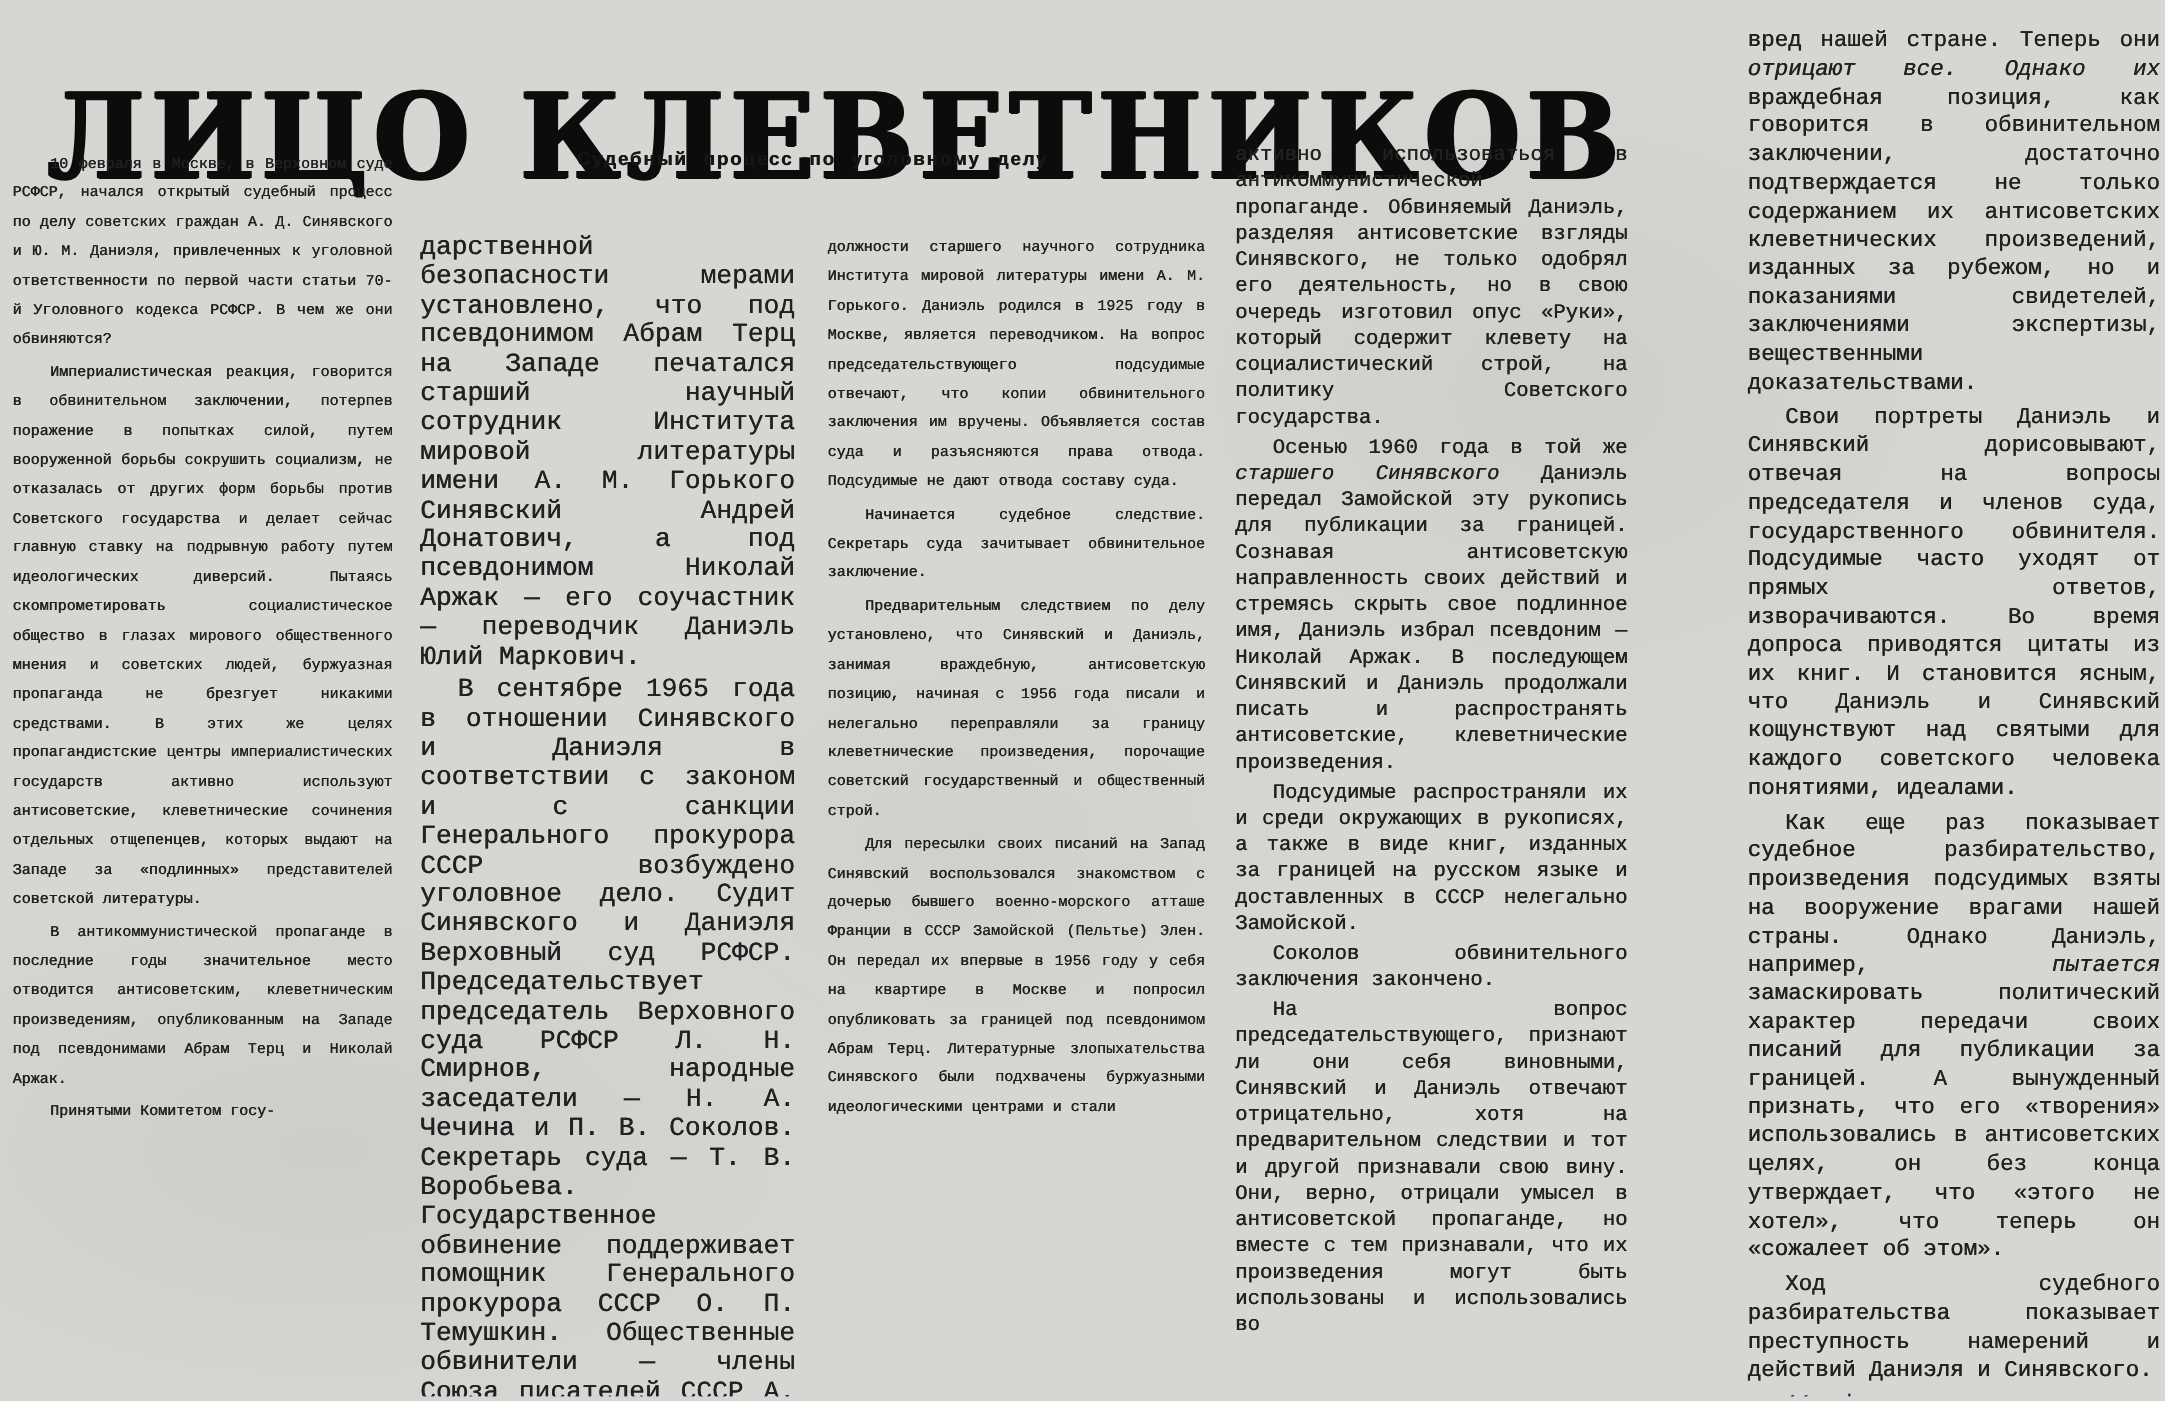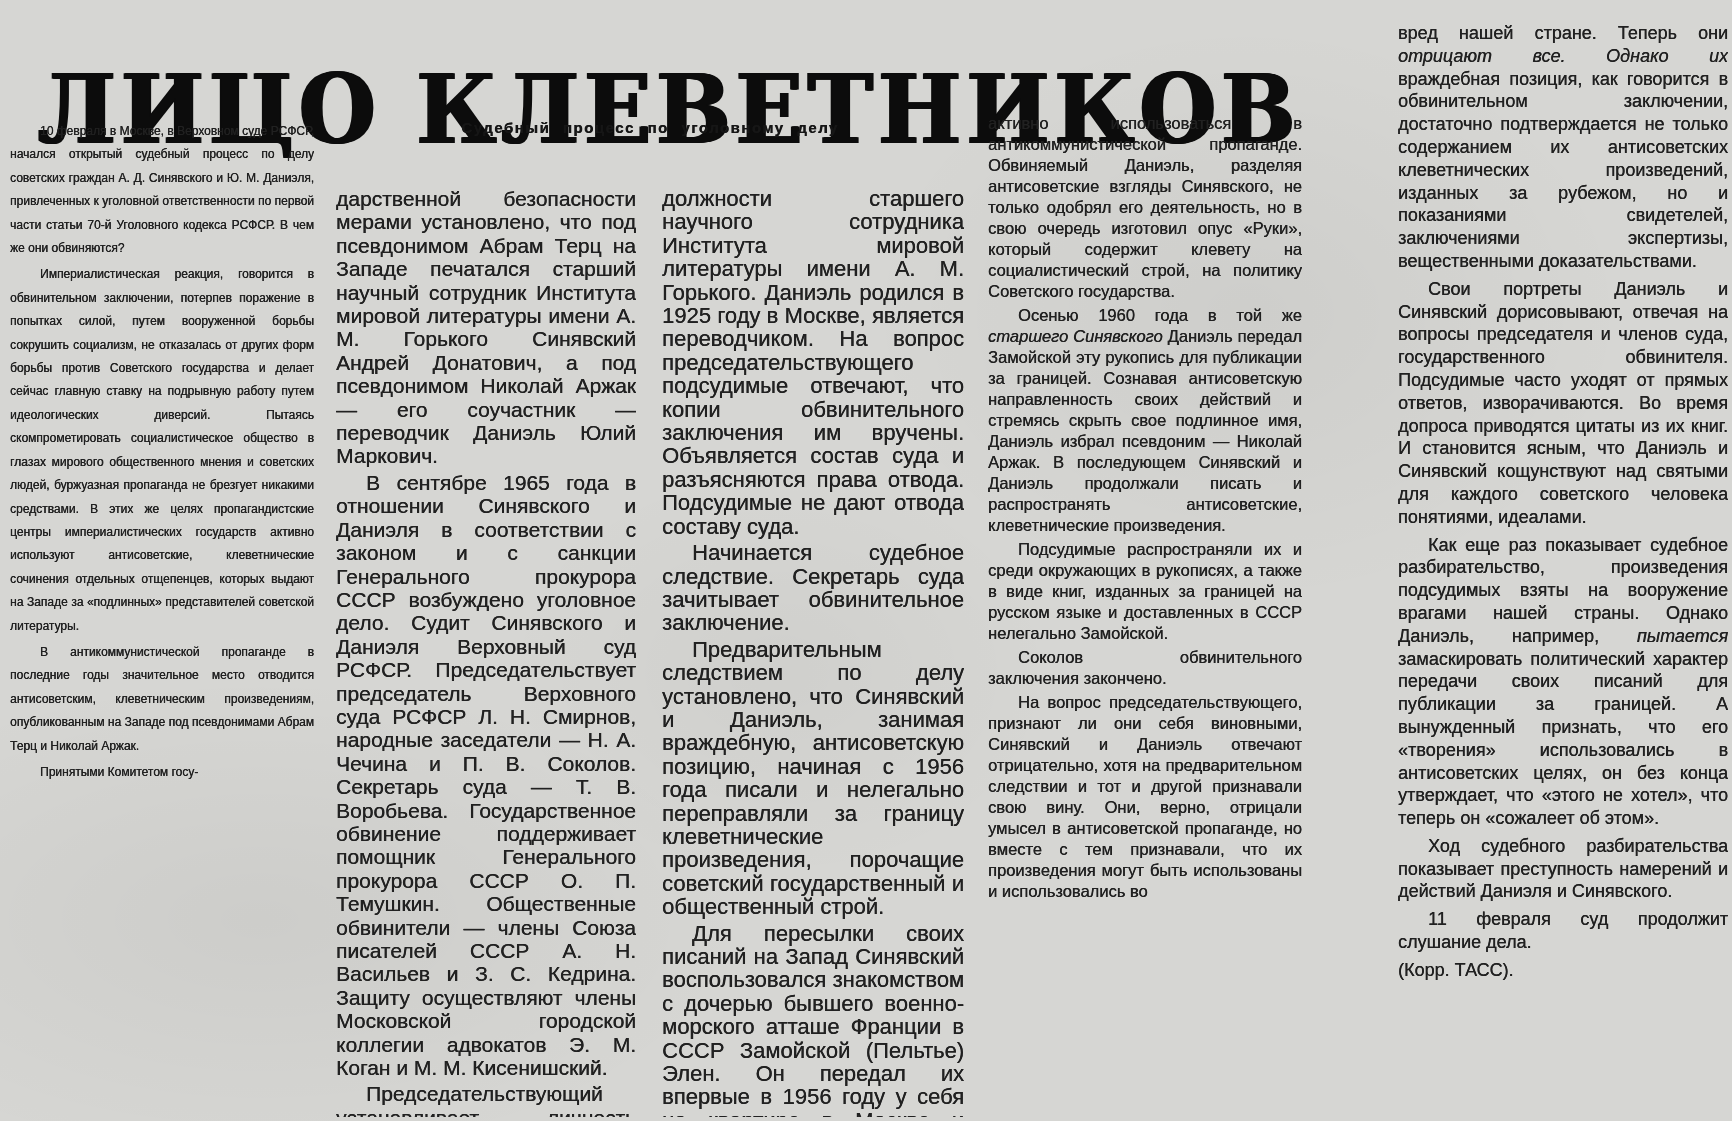"вред нашей стране. Теперь они" .col p { font-family: none -> Liberation Mono, monospace }
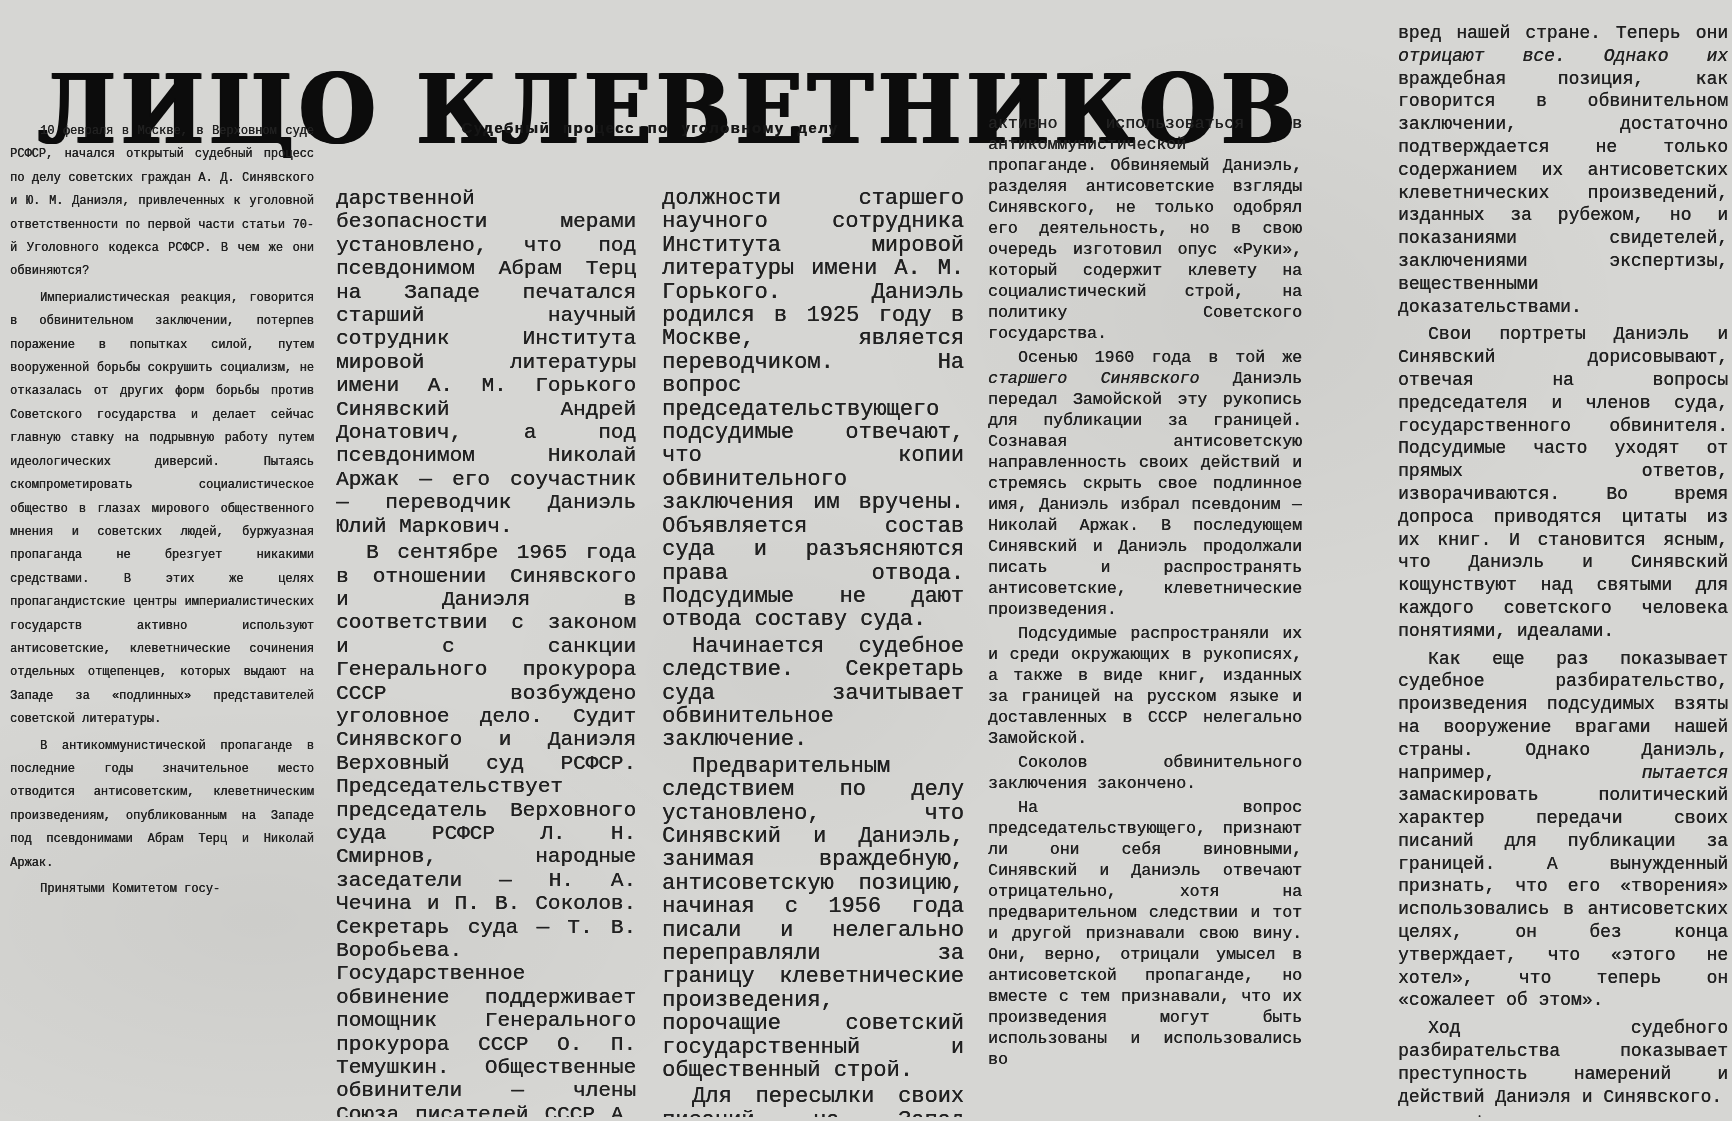"должности старшего научного сотрудника" #col3 { font-size: 22px -> 12px }
